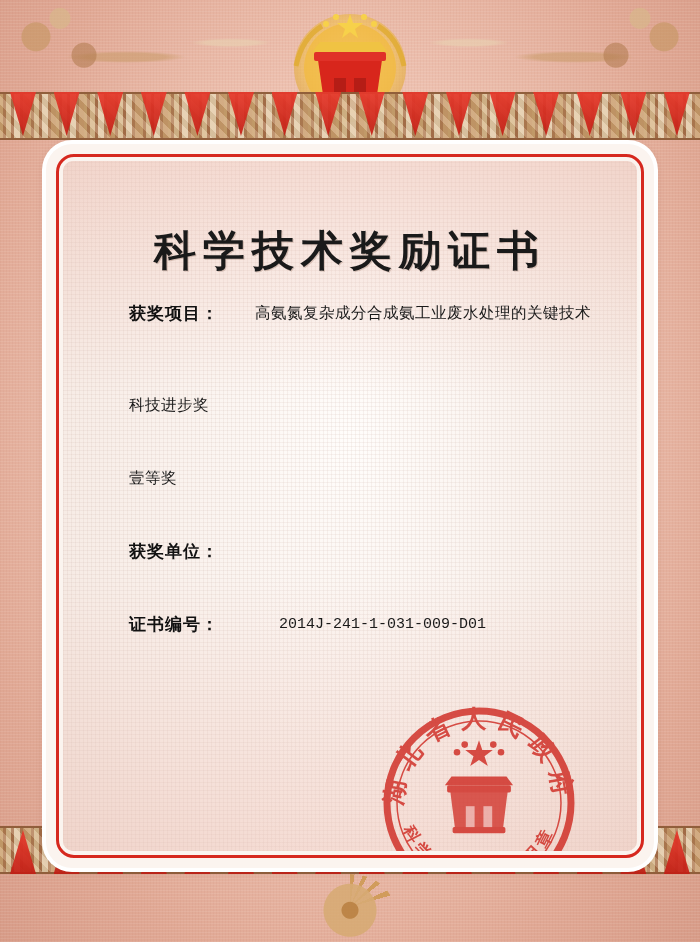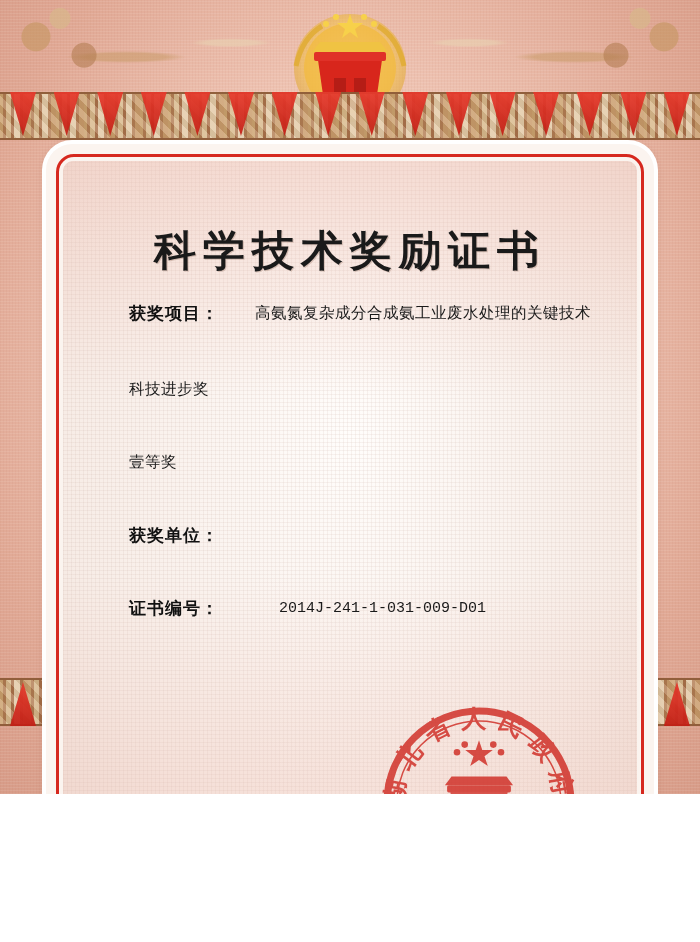"科学技术奖励证书" .certificate { height: 794px -> 942px }
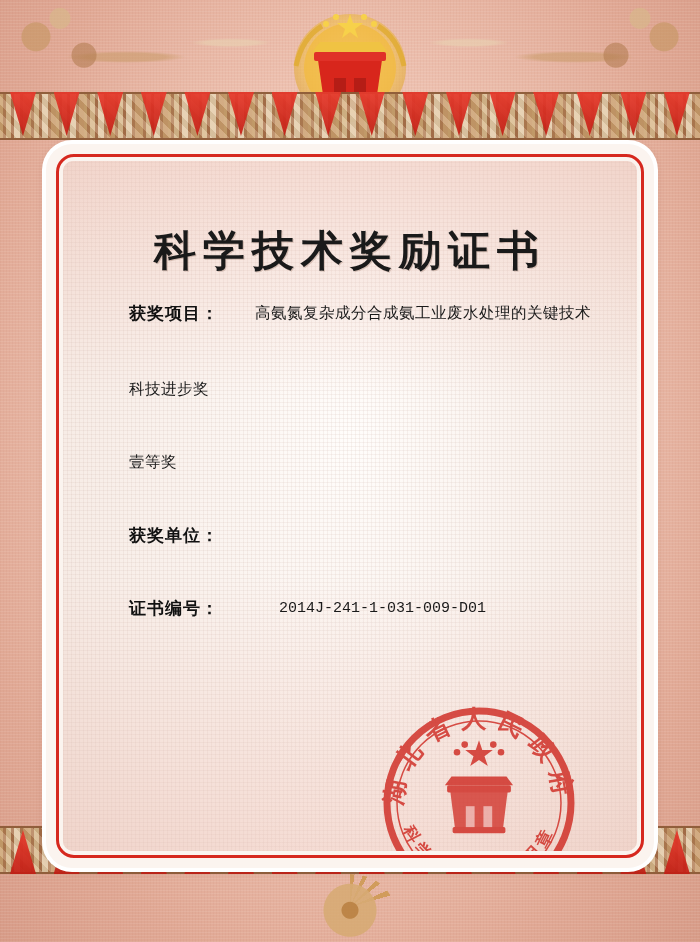"获奖项目：" .field-row.tall { margin-bottom: 50px -> 66px }
